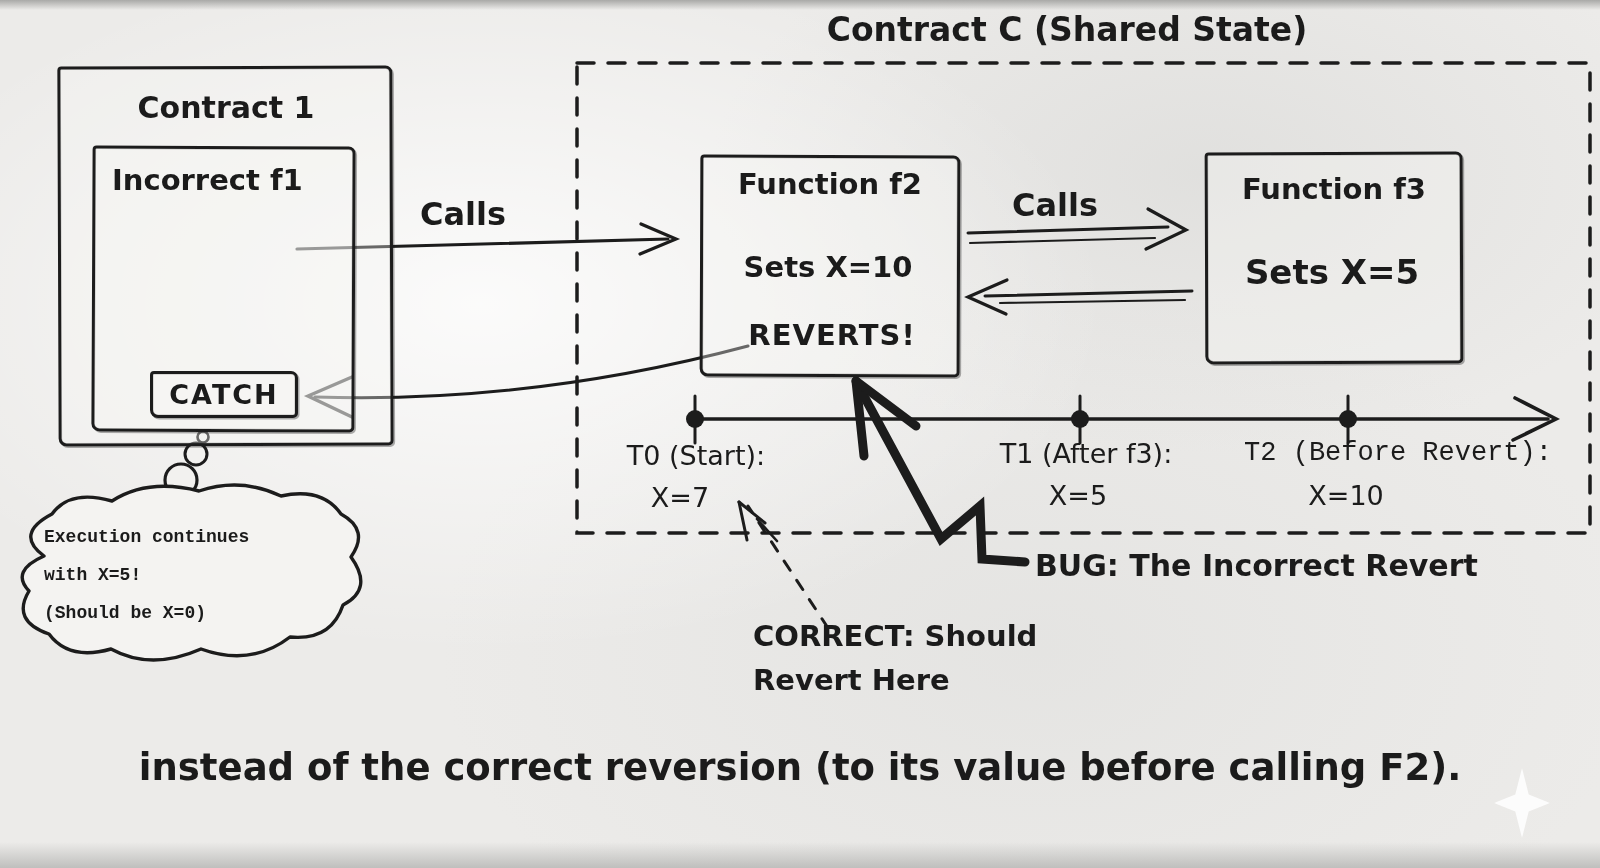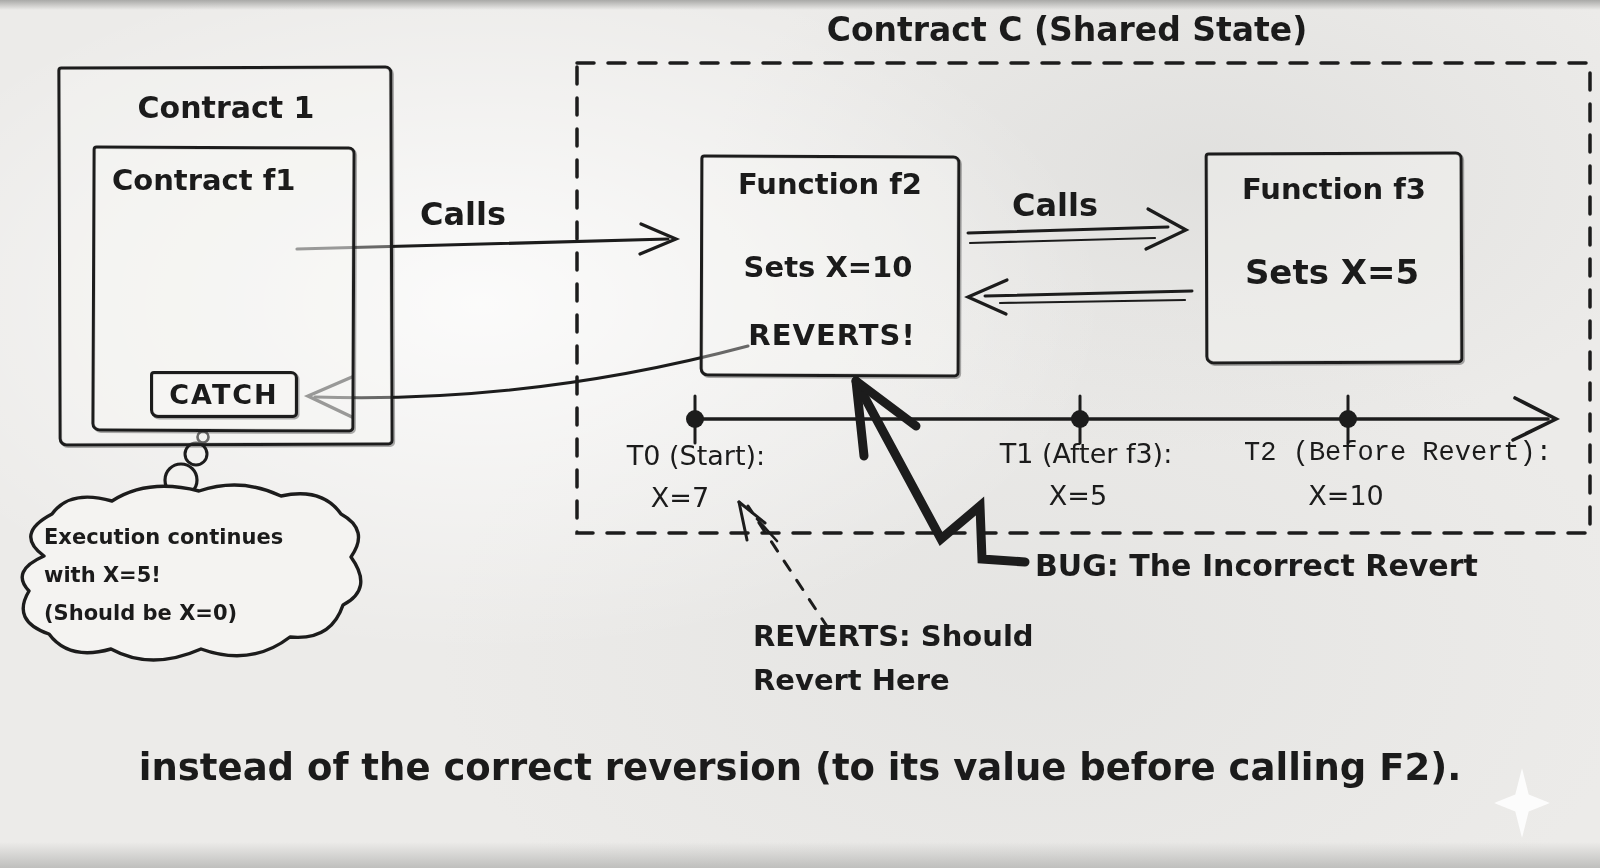"Contract f1" div.label { text: Contract -> Incorrect }
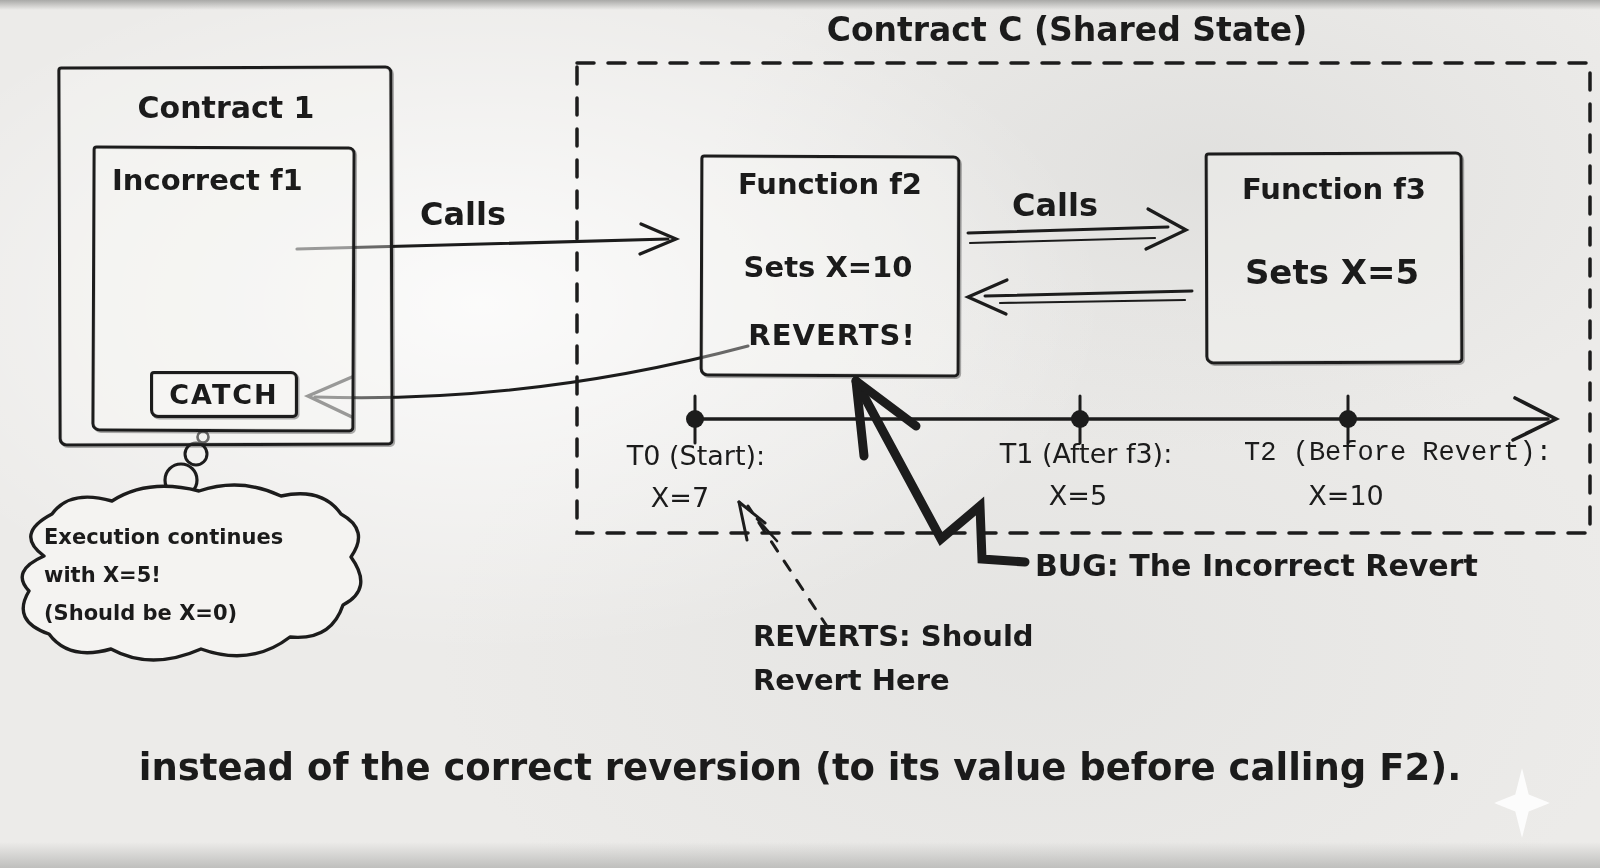"Execution continues" div.abs { font-family: none -> Liberation Mono, monospace; font-size: 21px -> 18px }
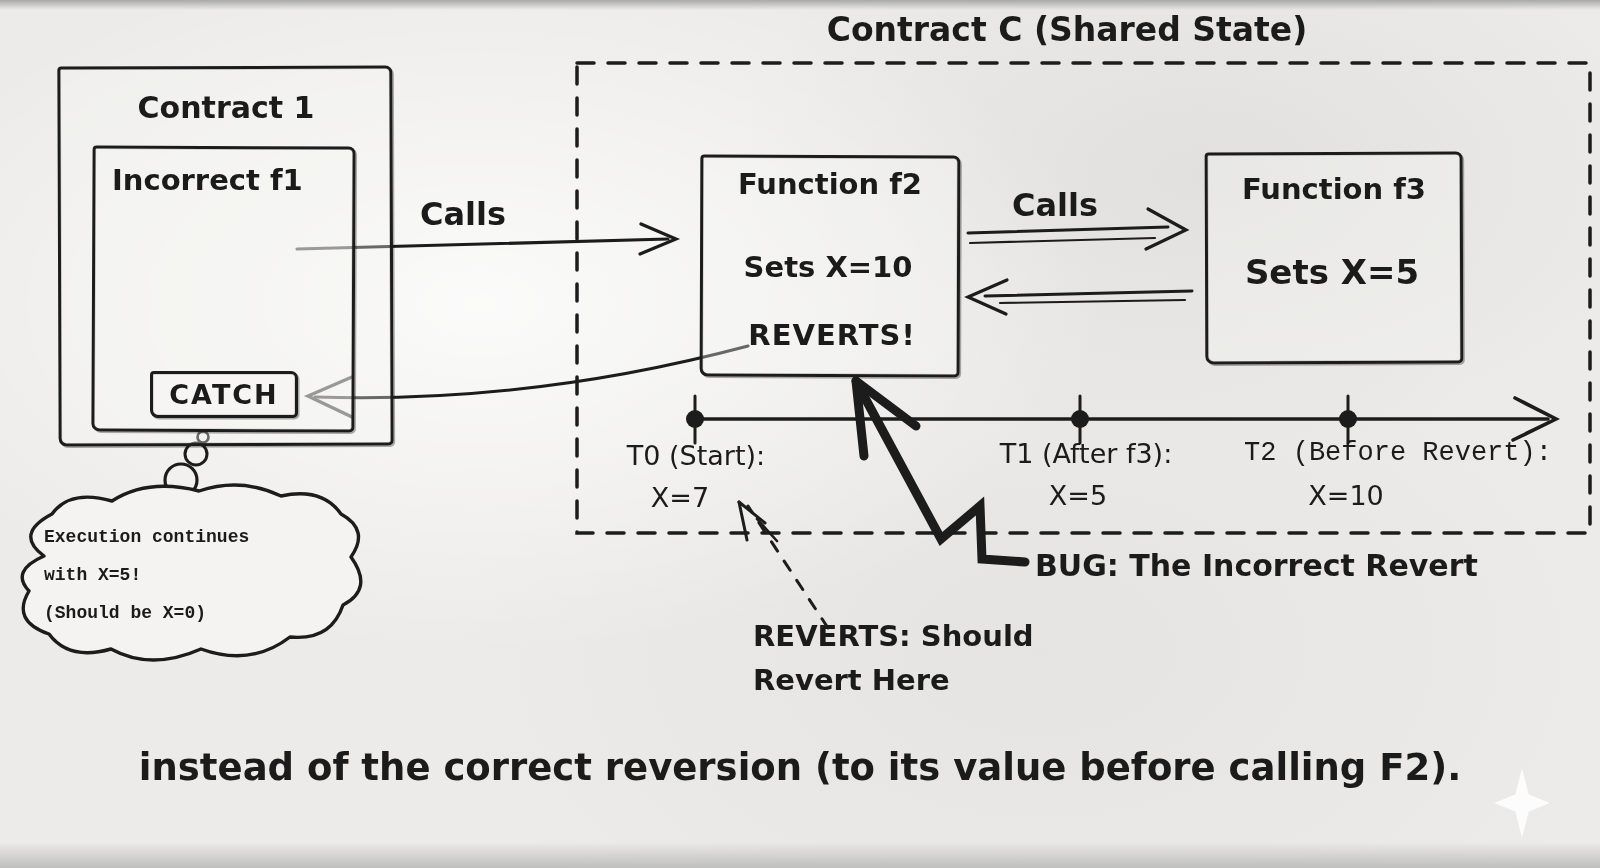"REVERTS: Should" div { text: REVERTS -> CORRECT }
